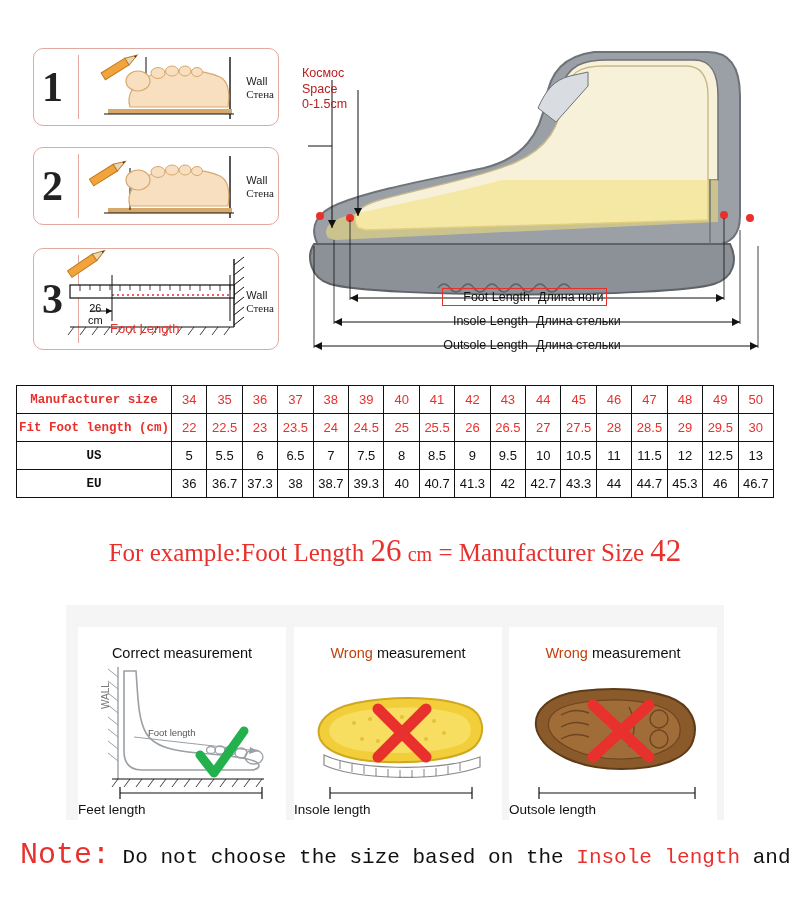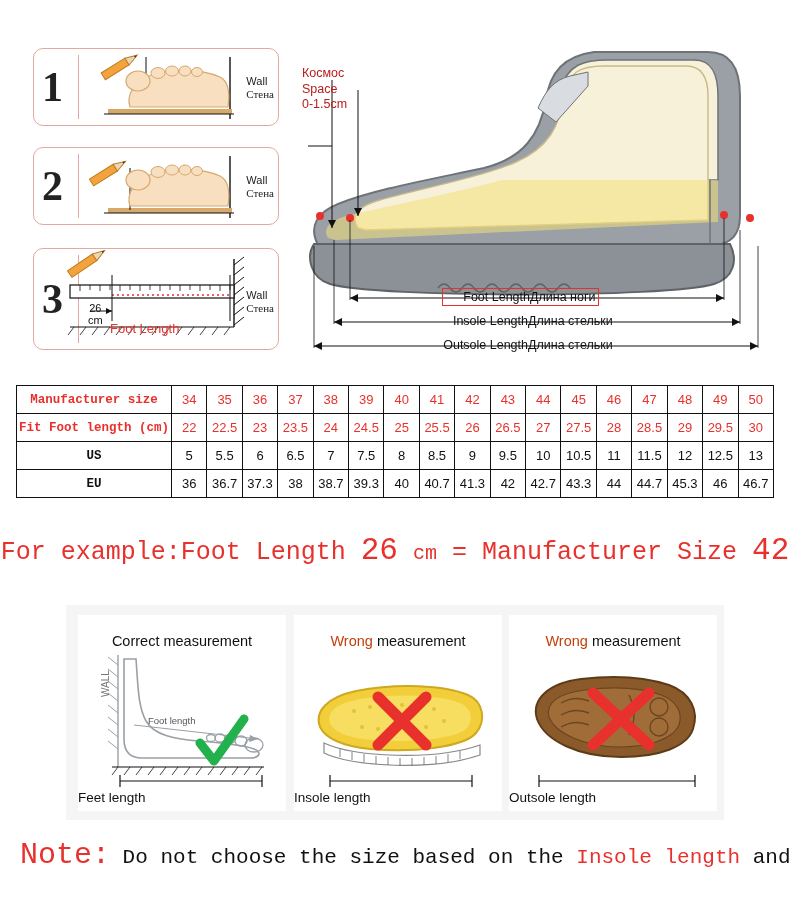"Длина ноги" .len-label .ru { margin-left: none -> 8px }
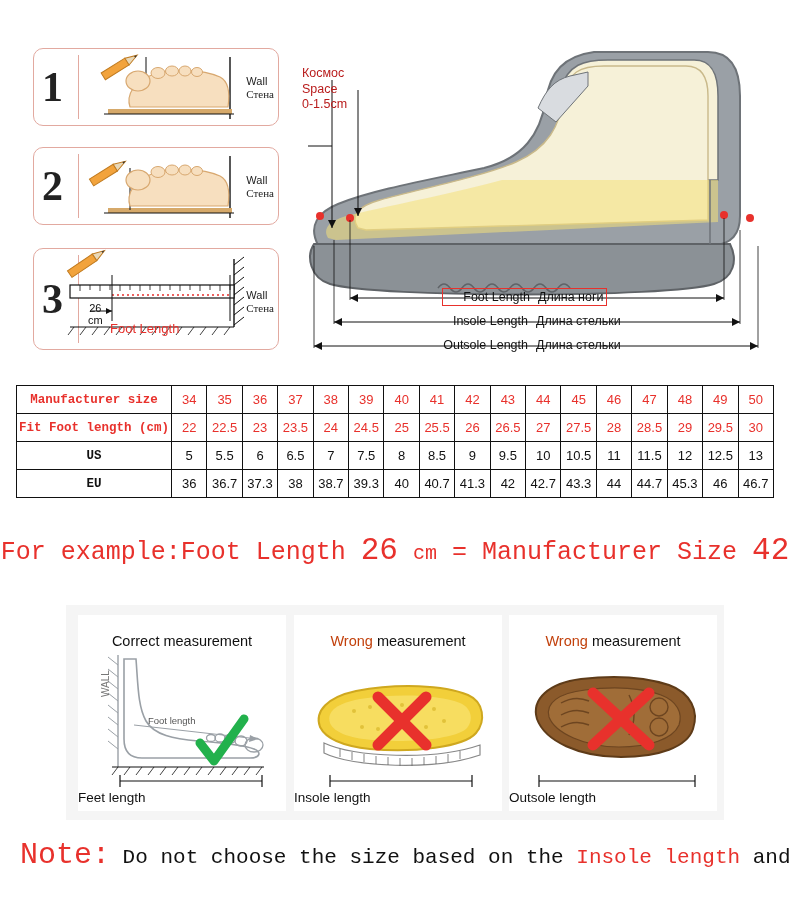"For example:Foot Length 26 cm" .example { font-family: Liberation Mono, monospace -> Liberation Serif, serif }
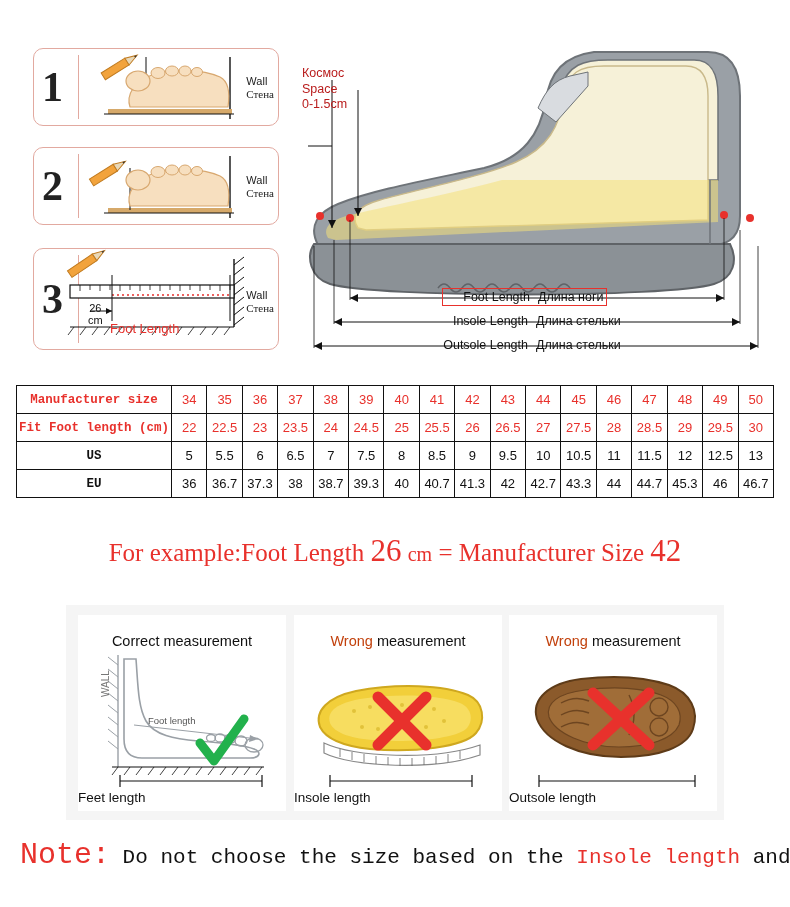"Correct measurement" .bpanel { top: 10px -> 22px }
